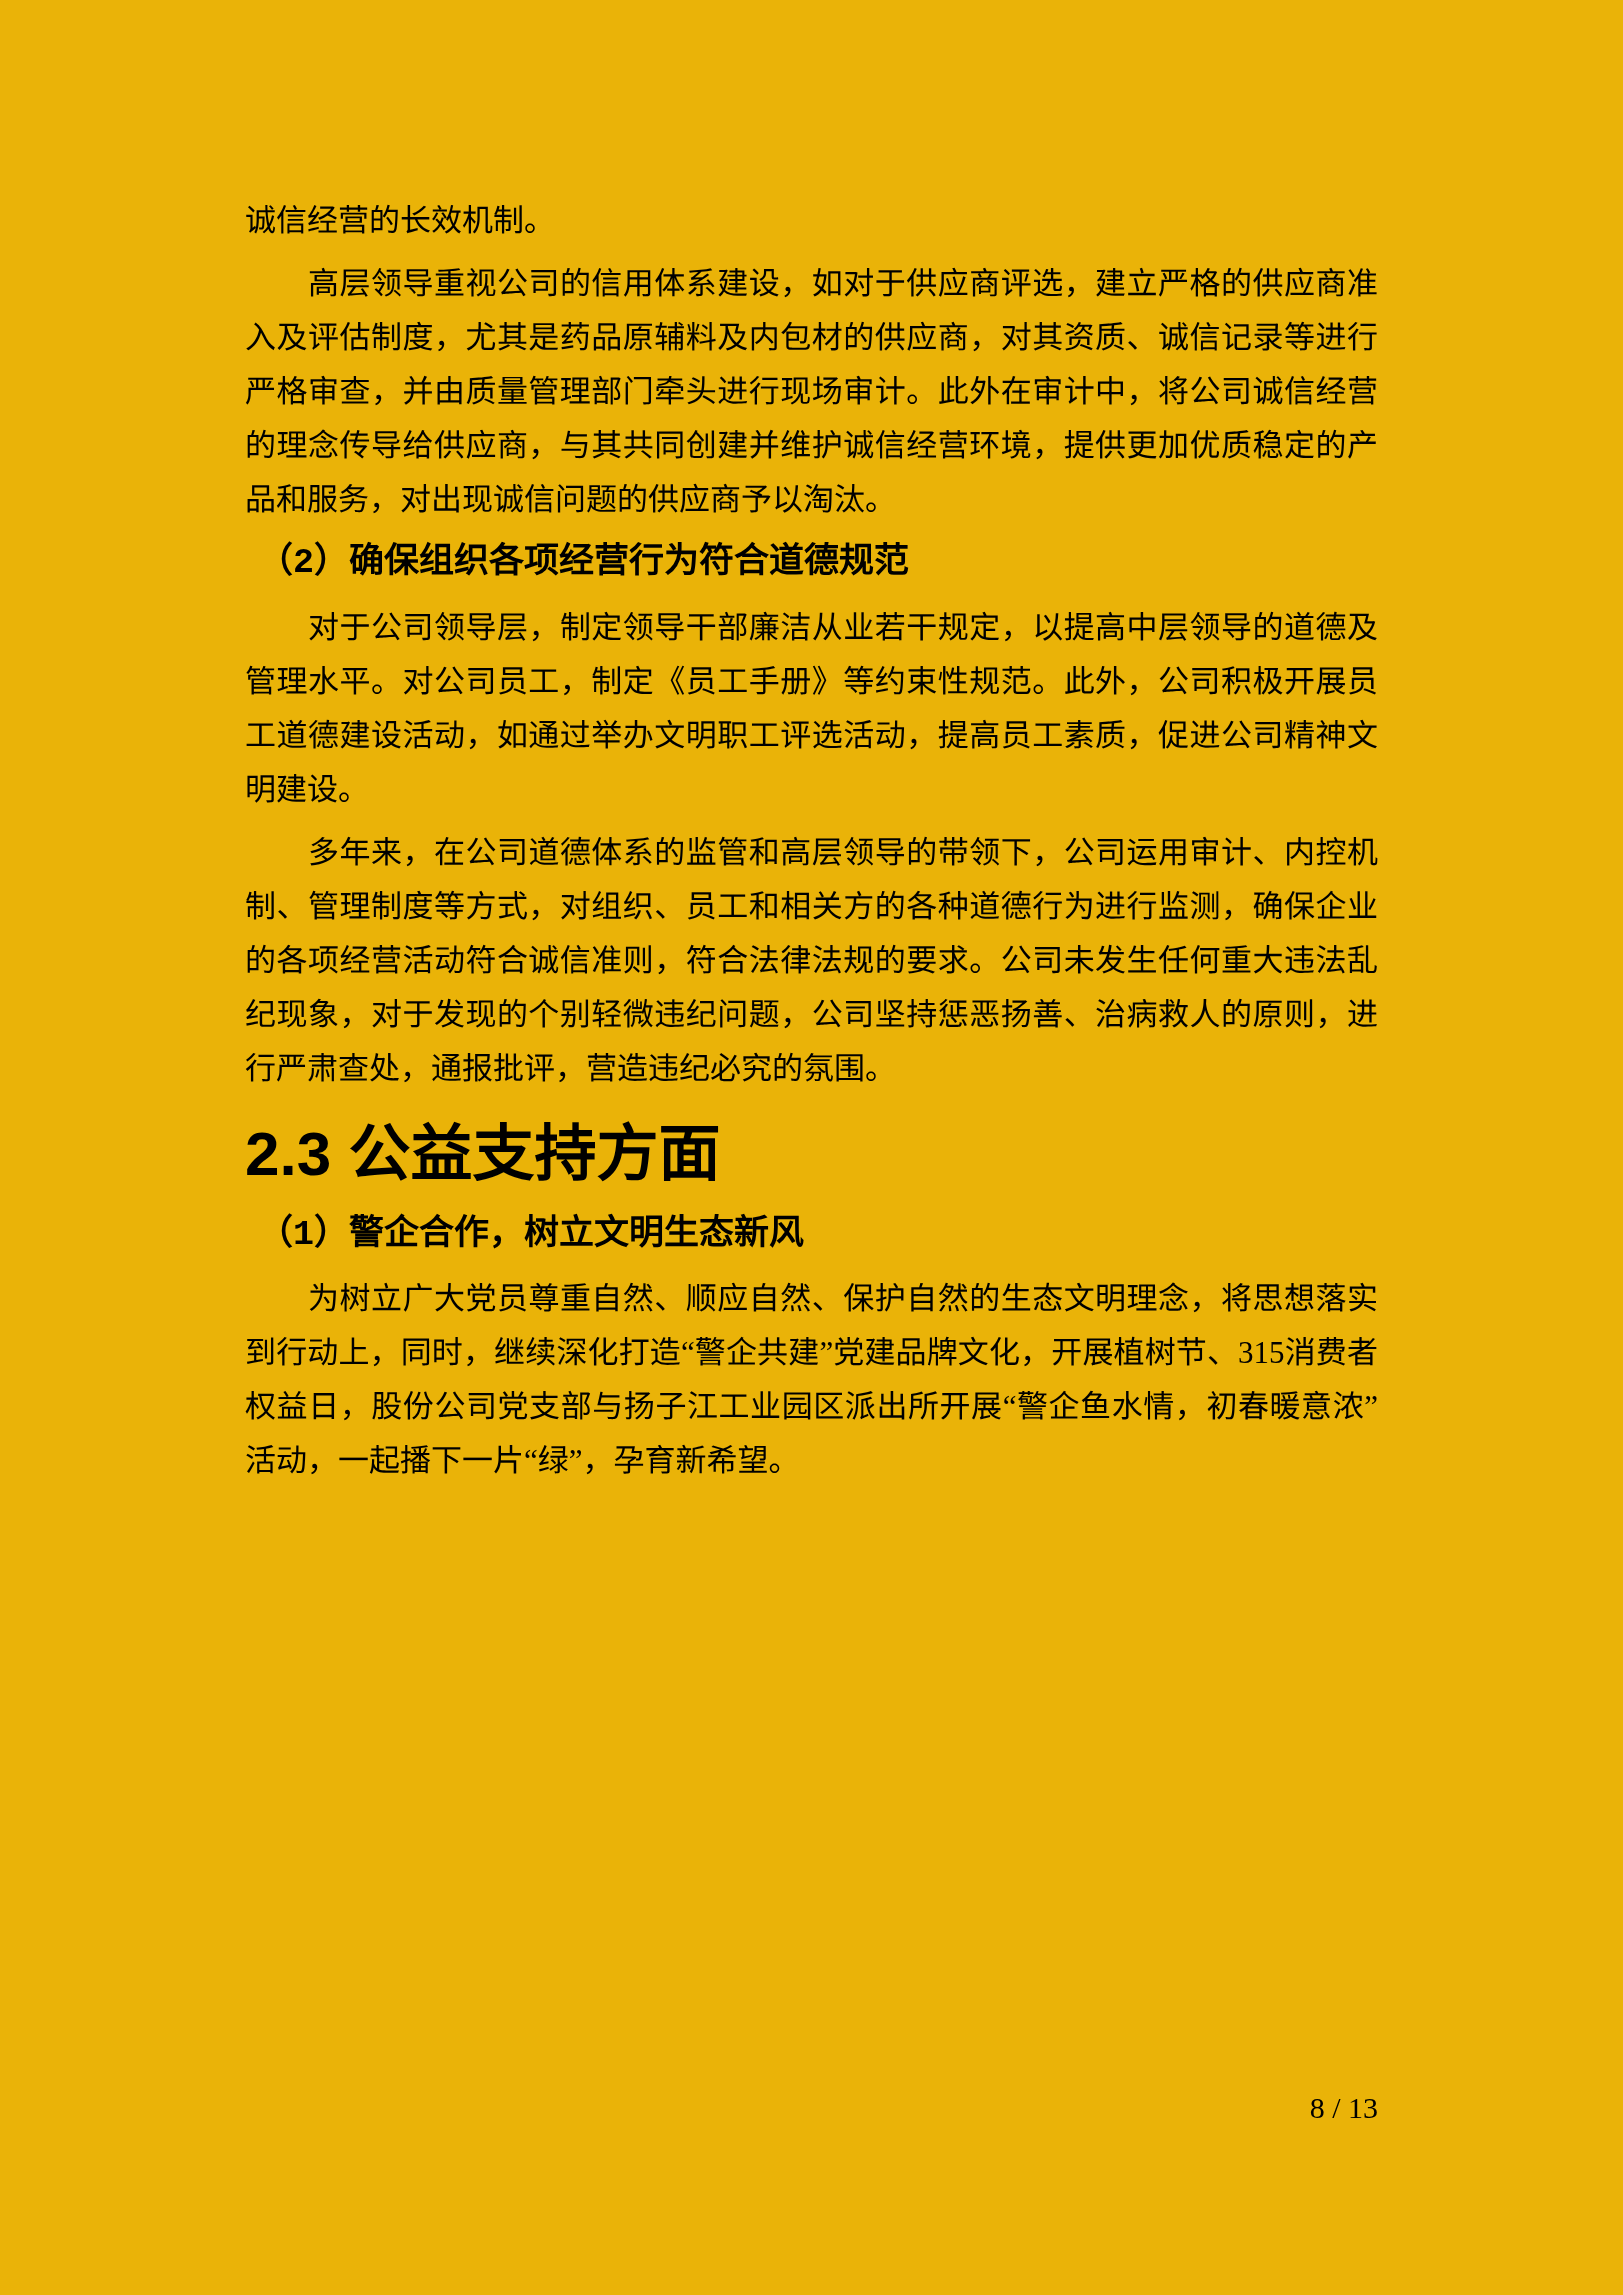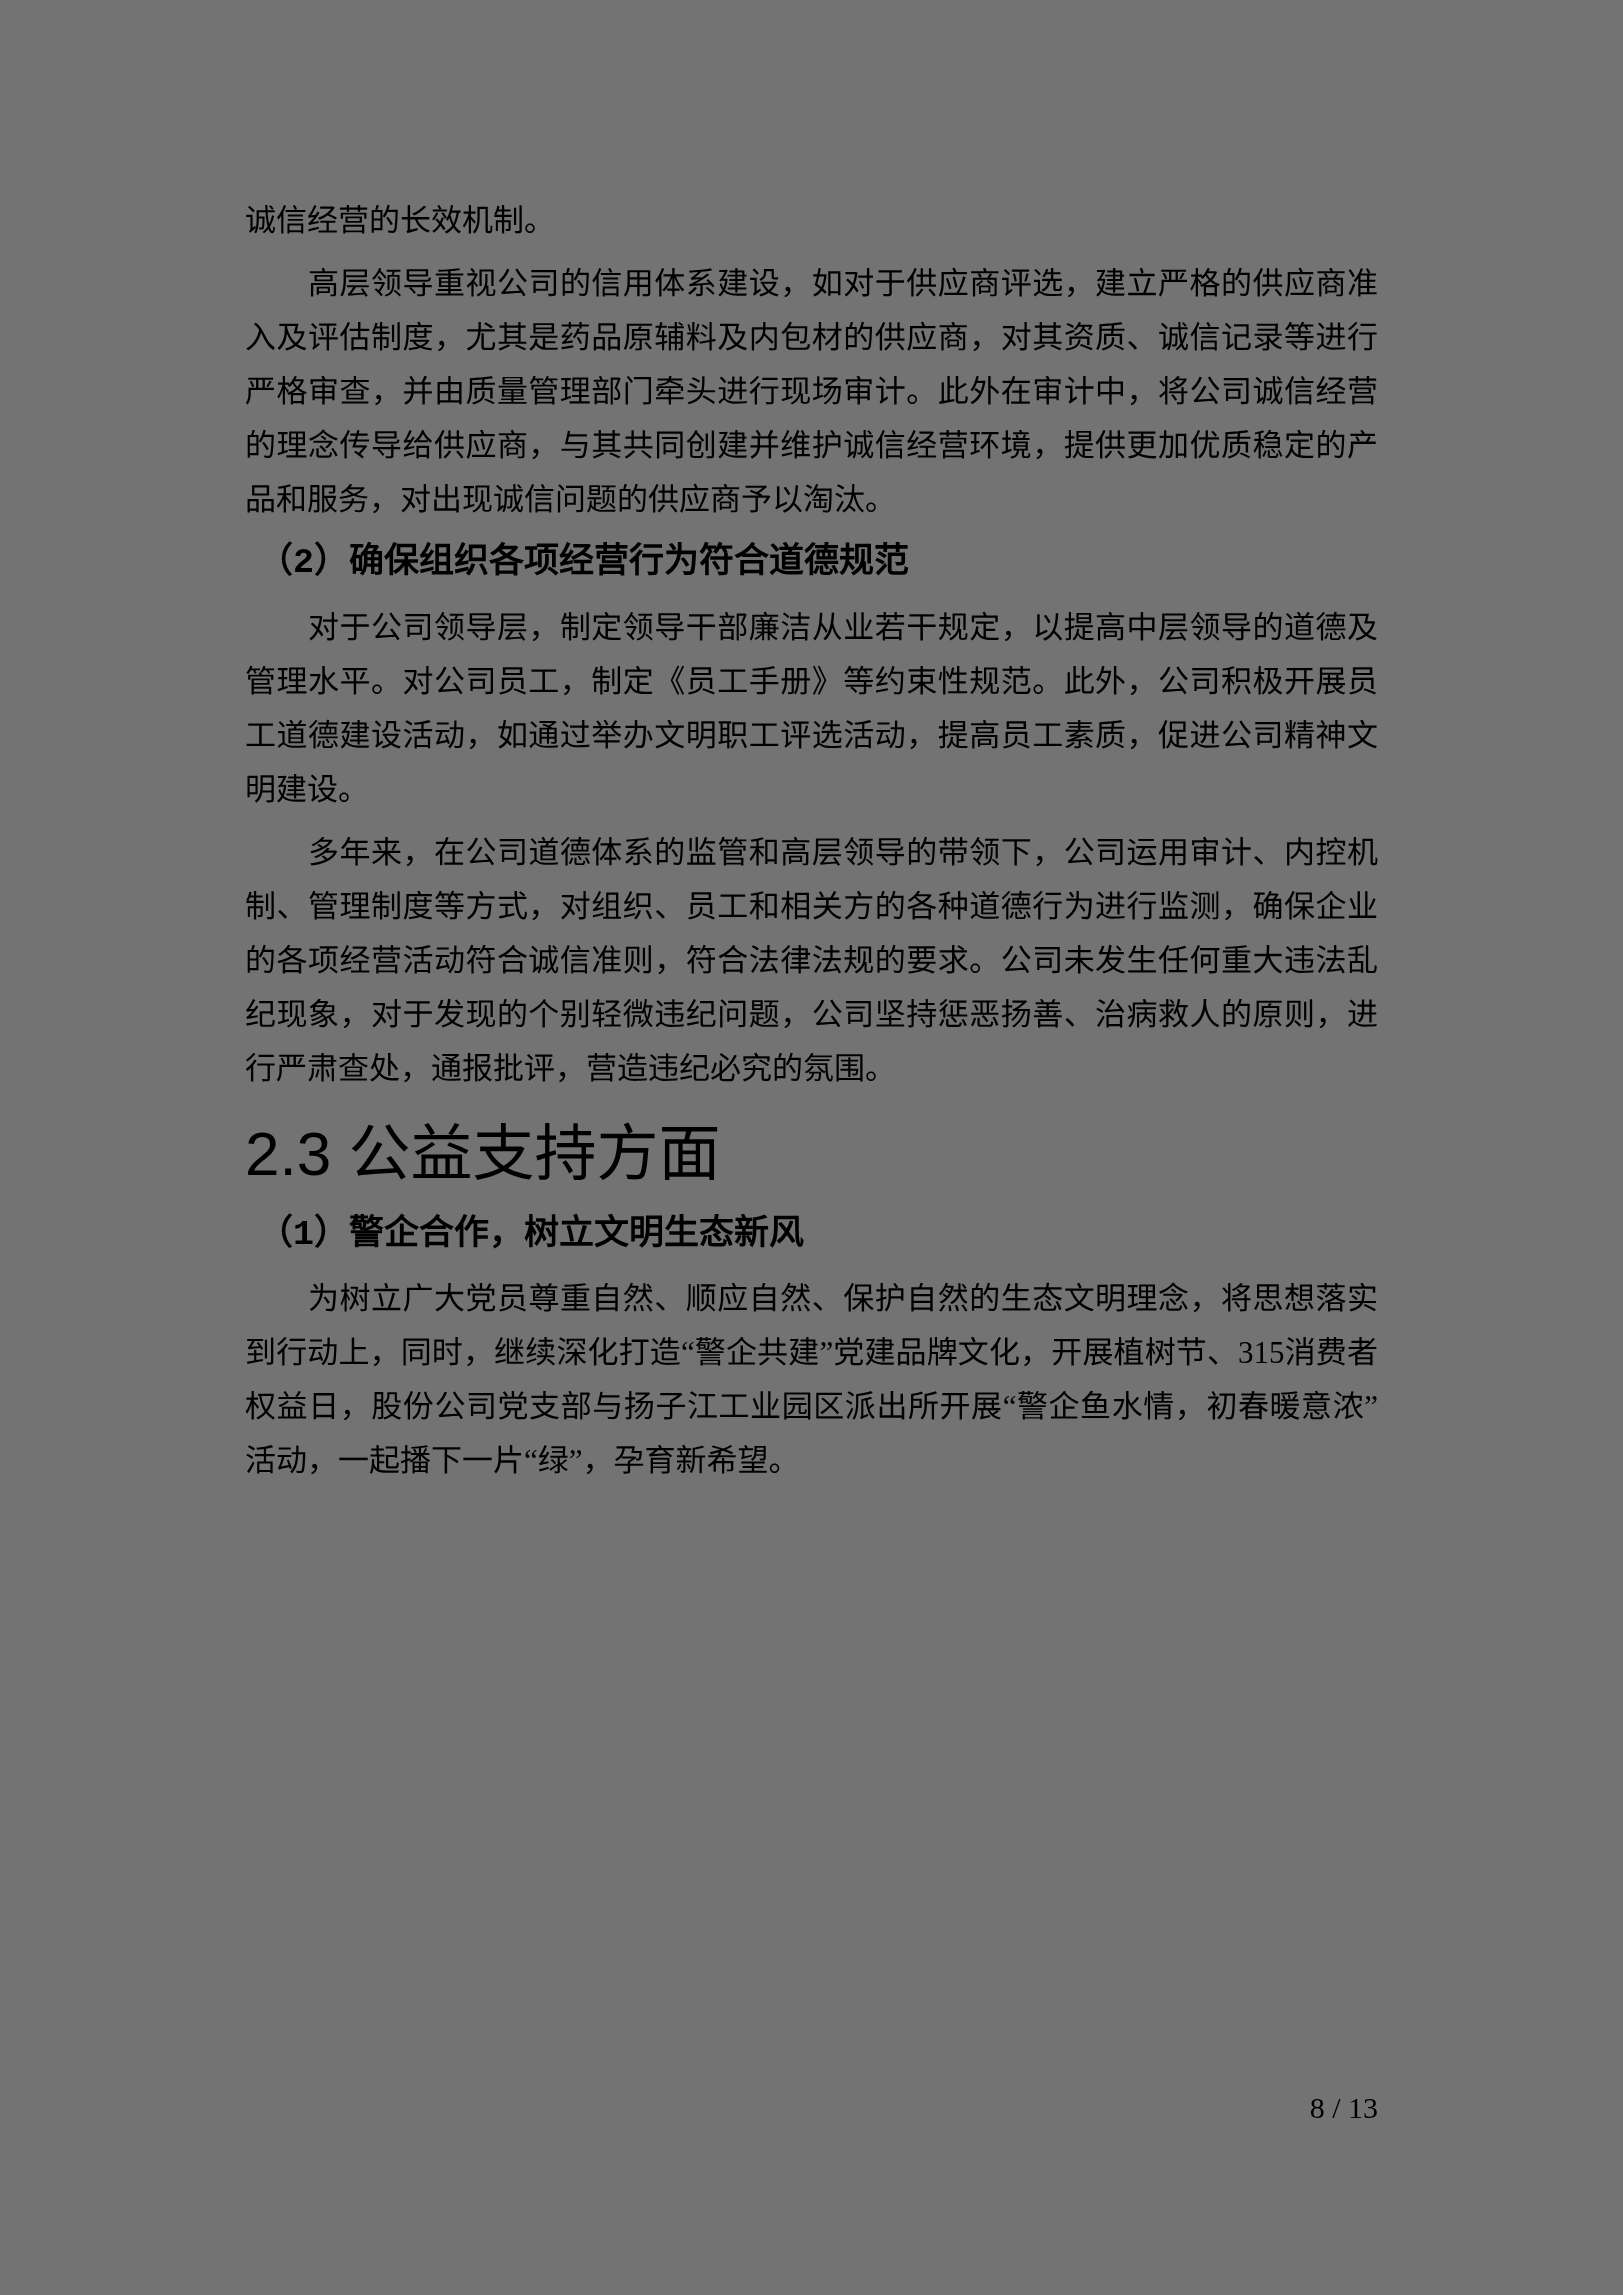"诚信经营的长效机制。" .page { background: #737373 -> #eab308 }
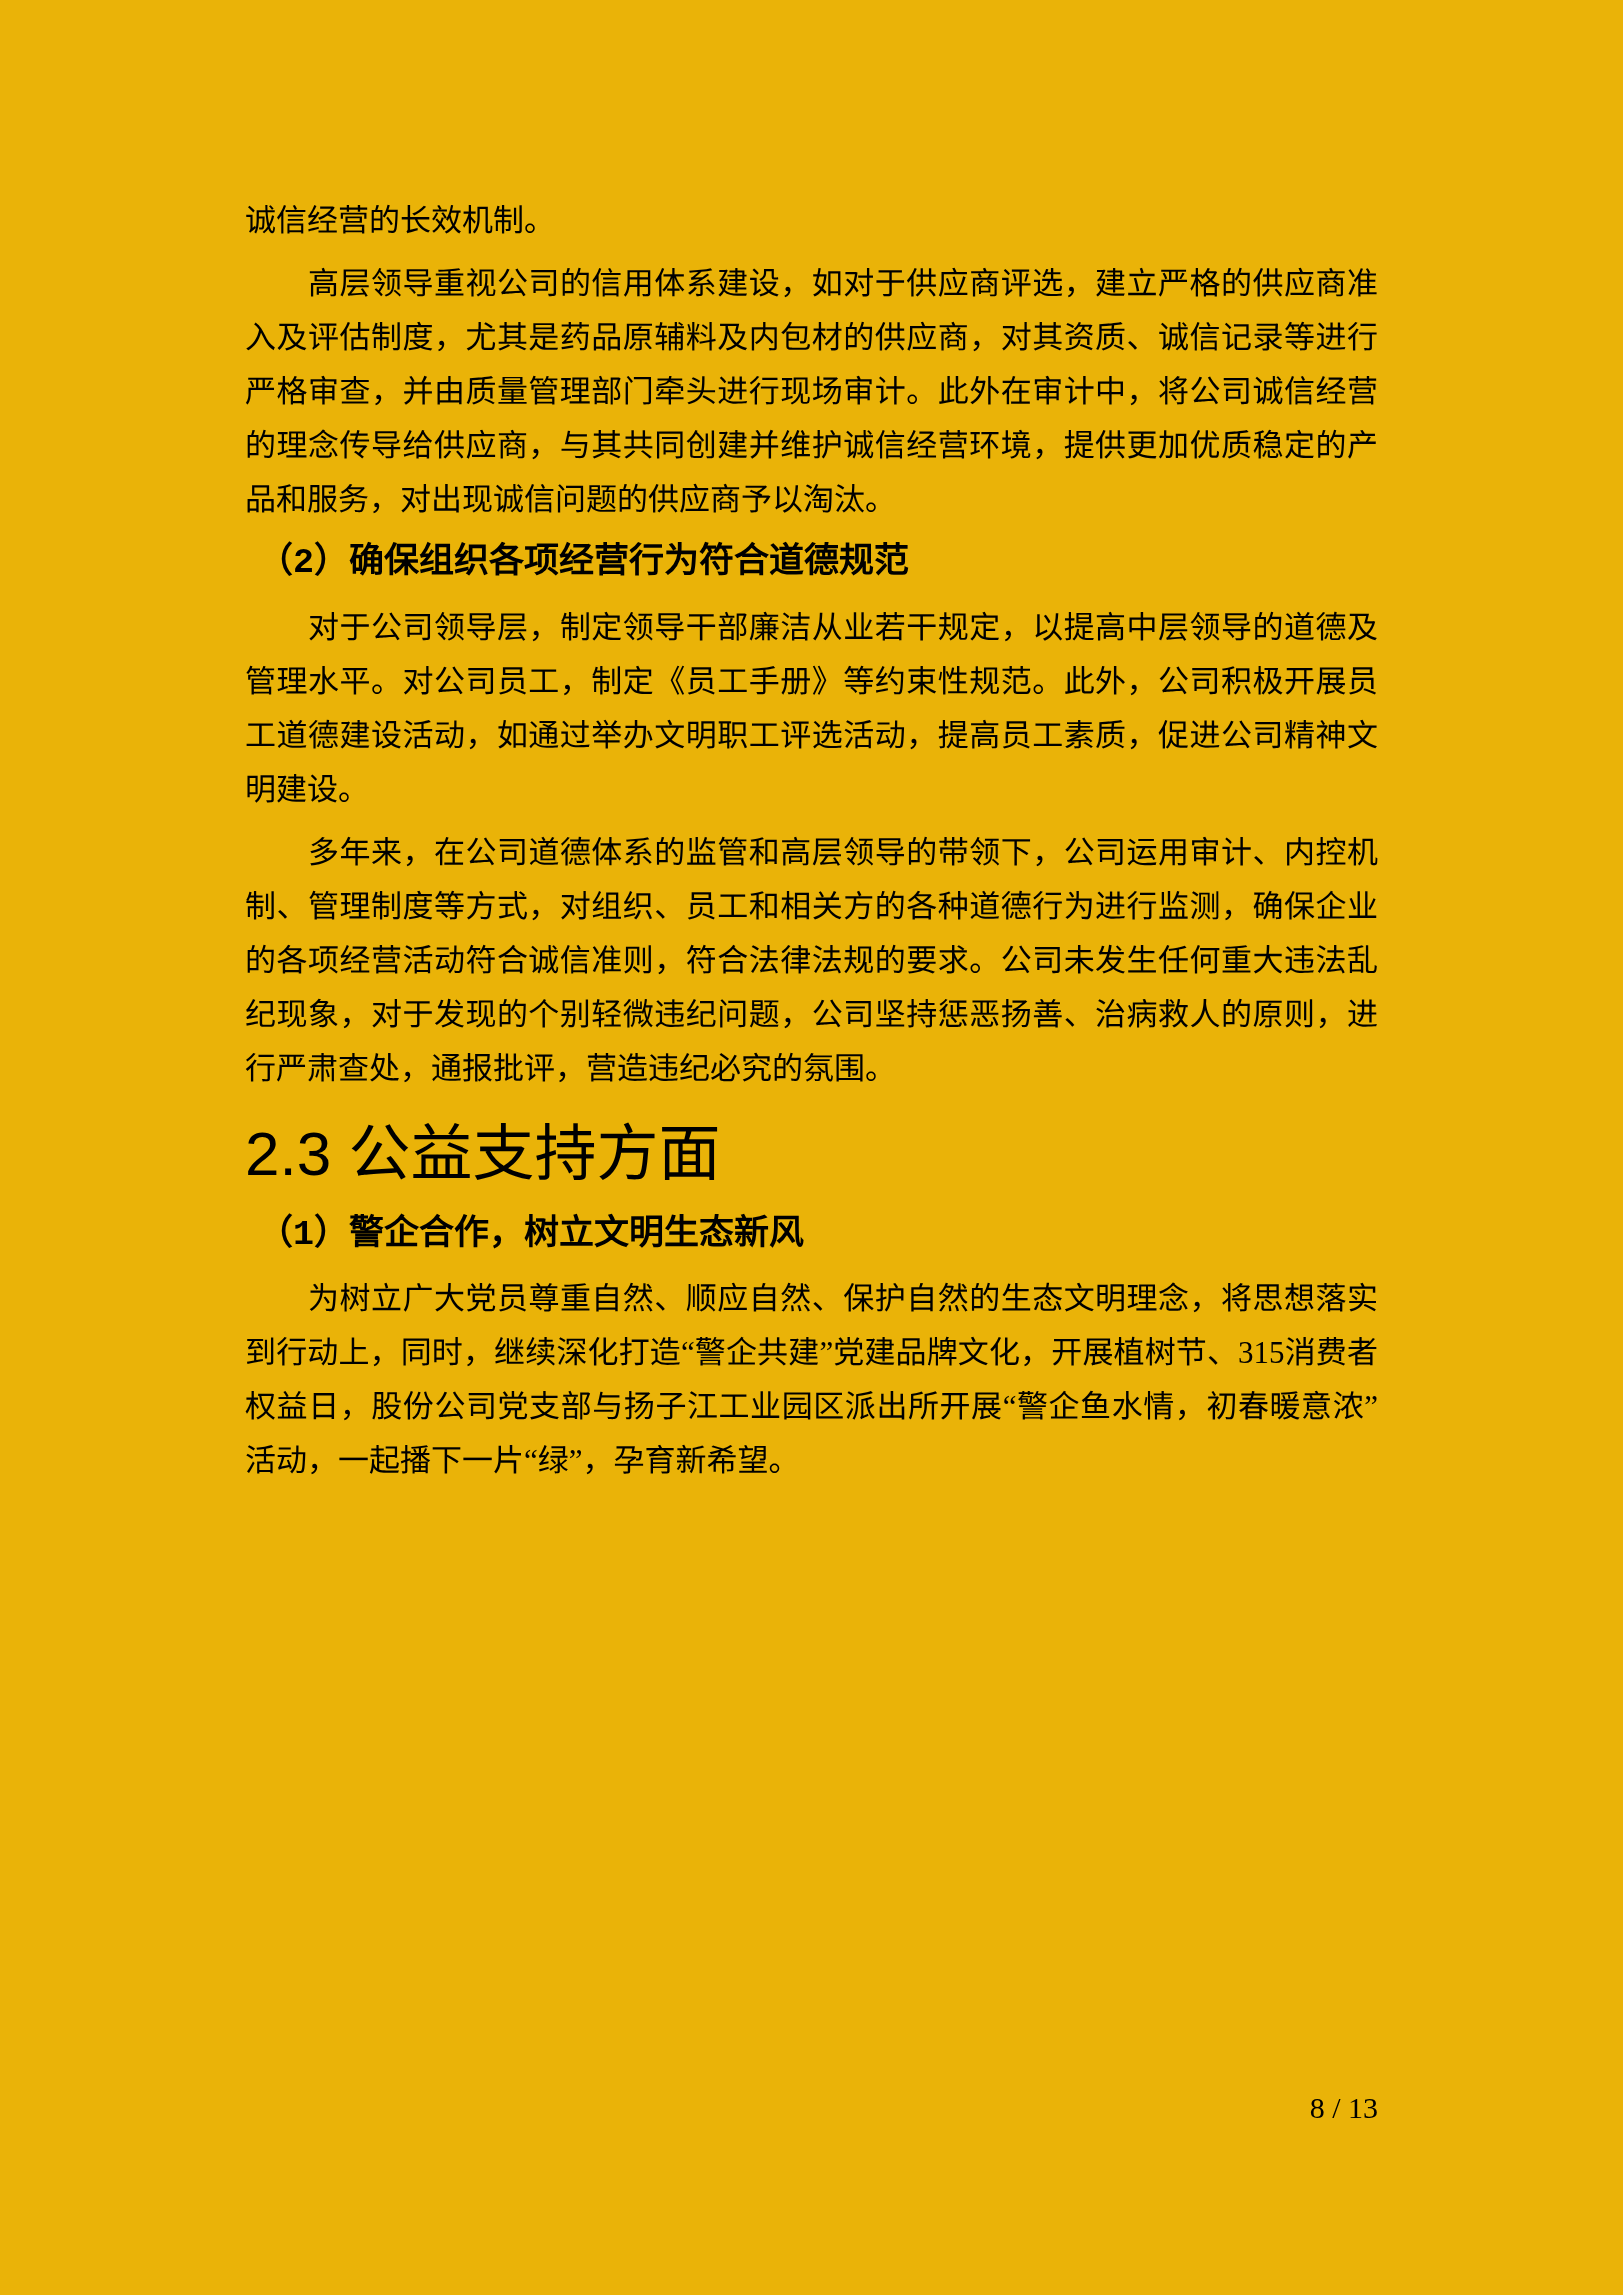"2.3 公益支持方面" h2.section { font-weight: 400 -> 700 }
